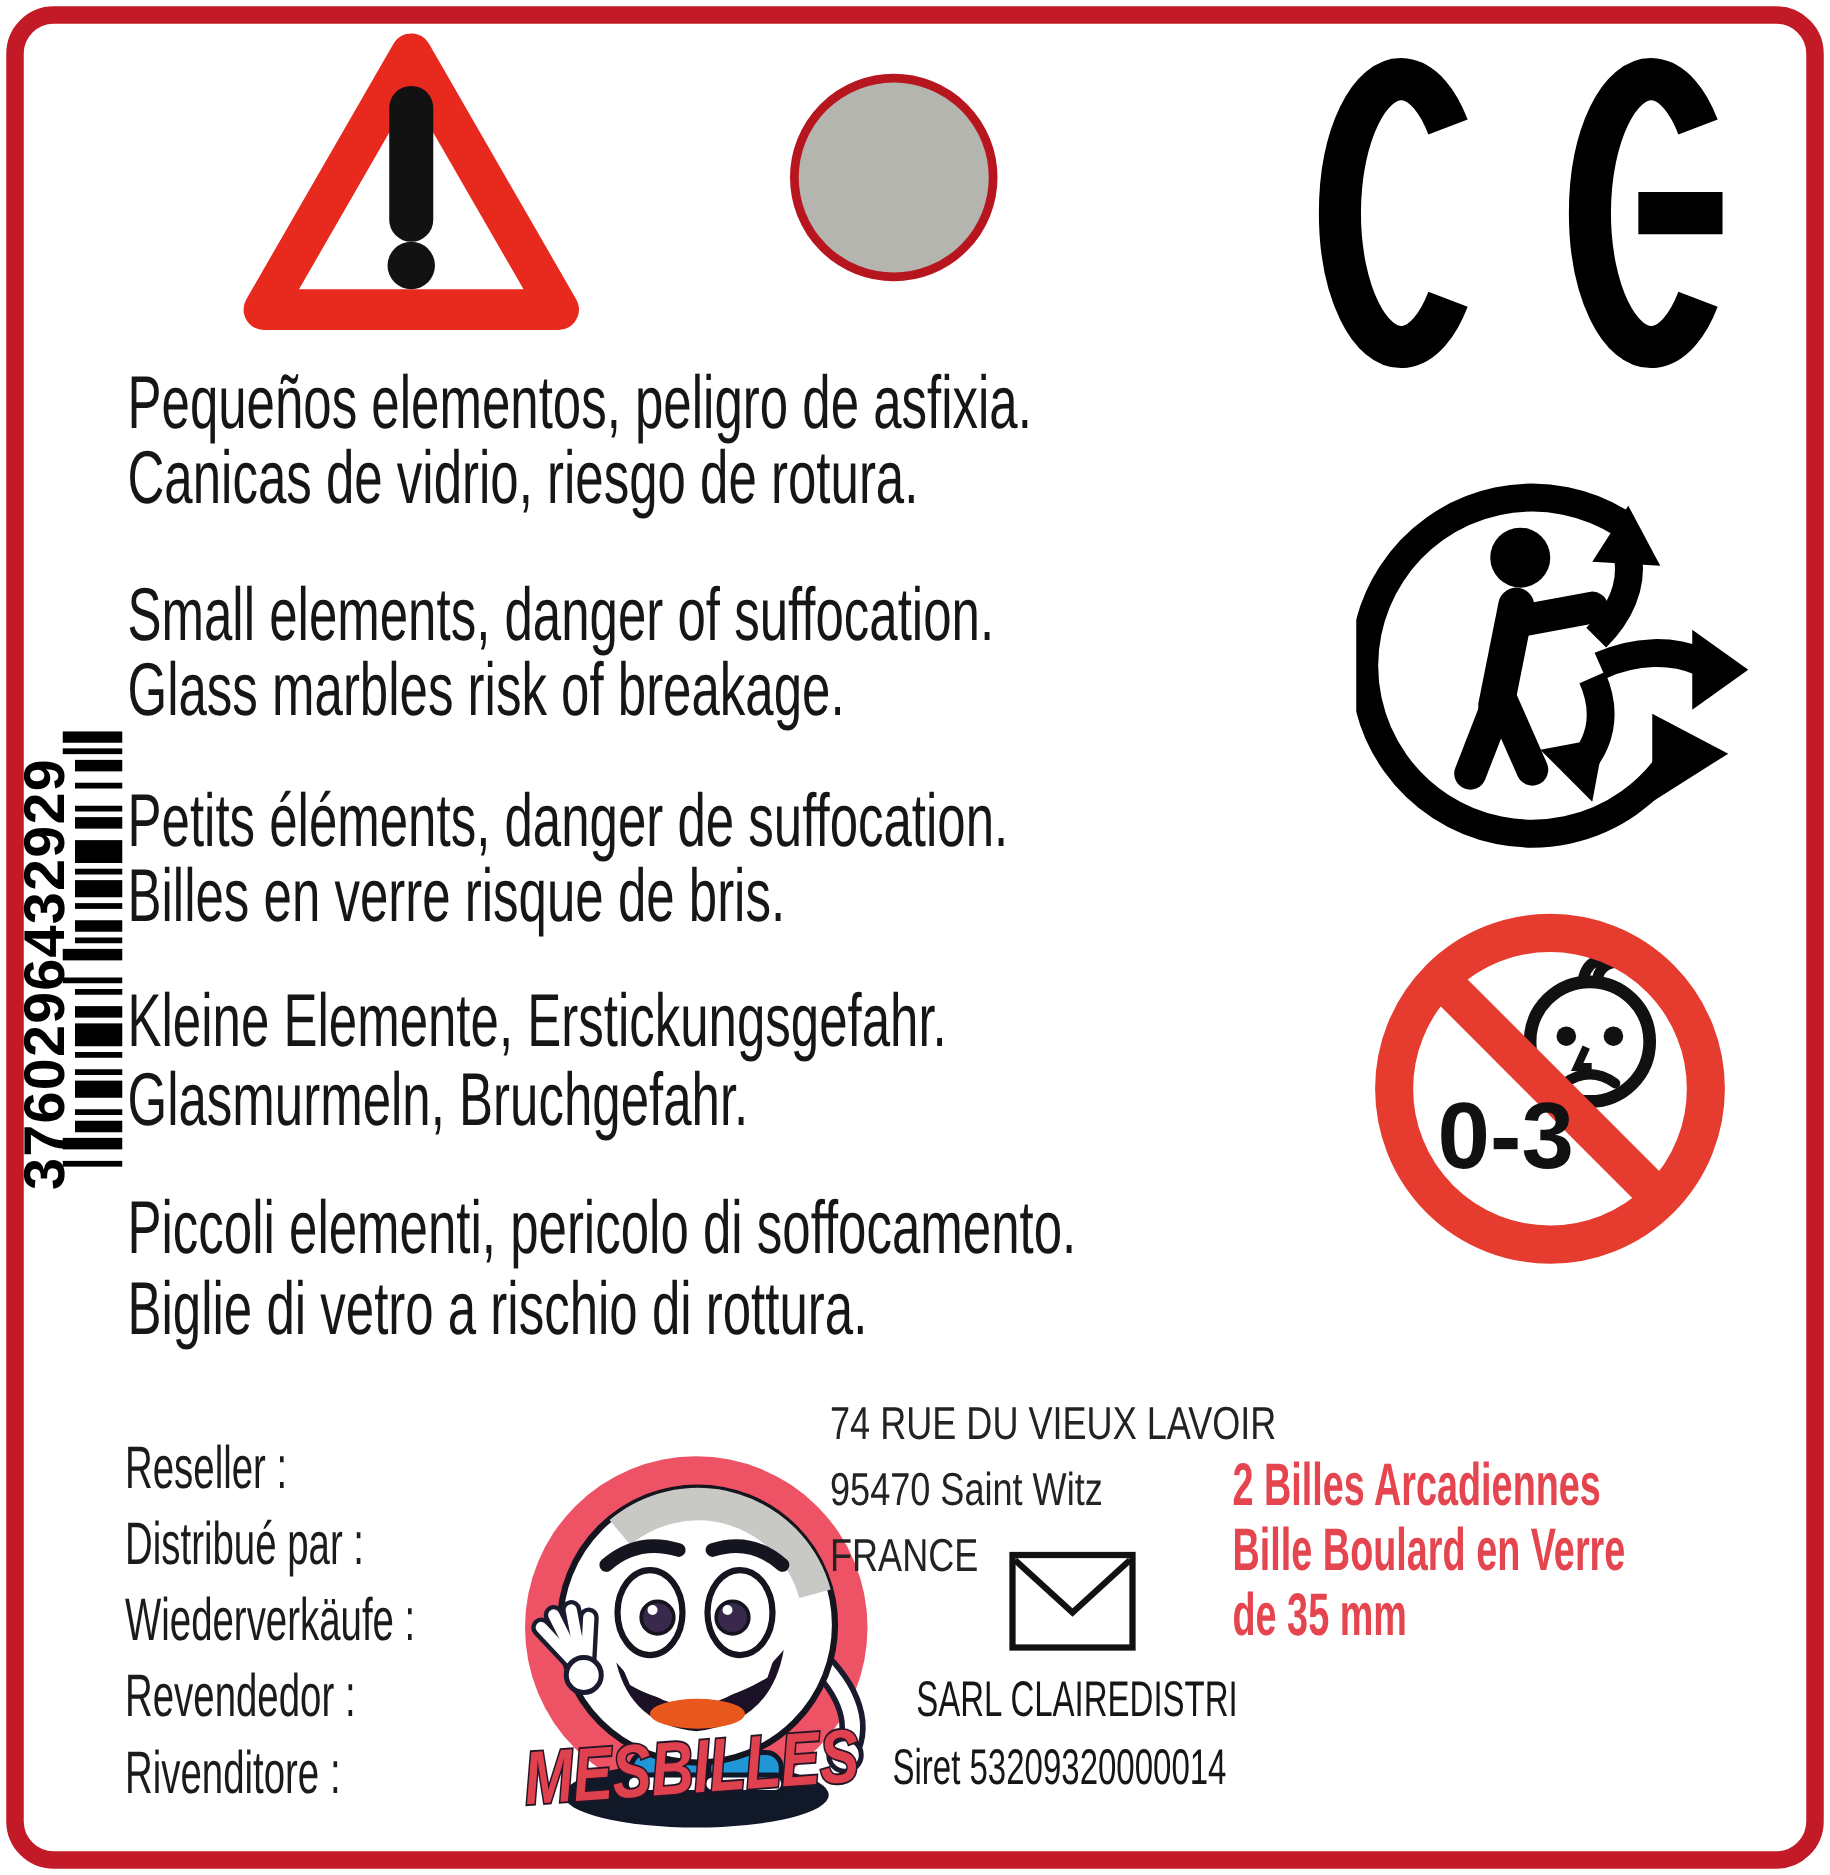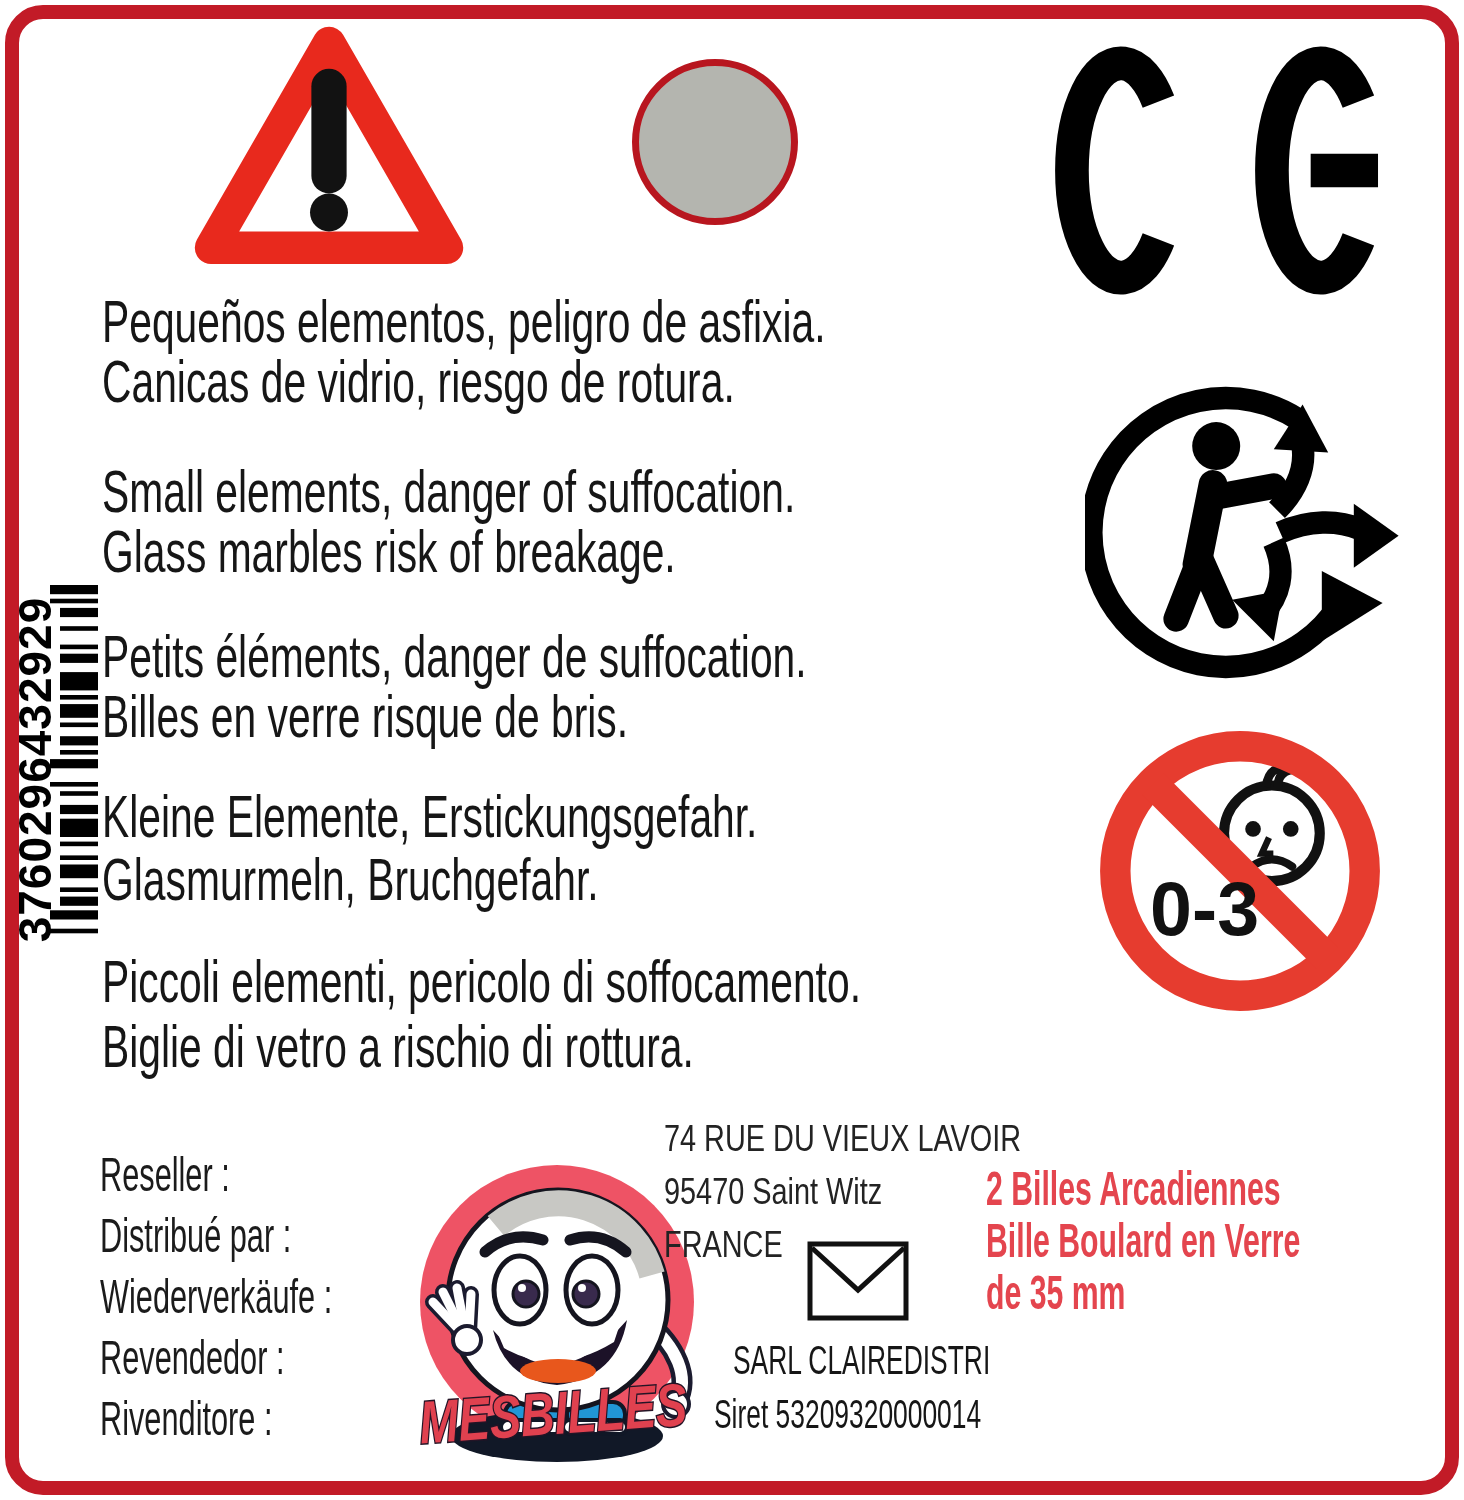"Pequeños elementos, peligro de asfixia." .canvas { text-align: center -> none }
